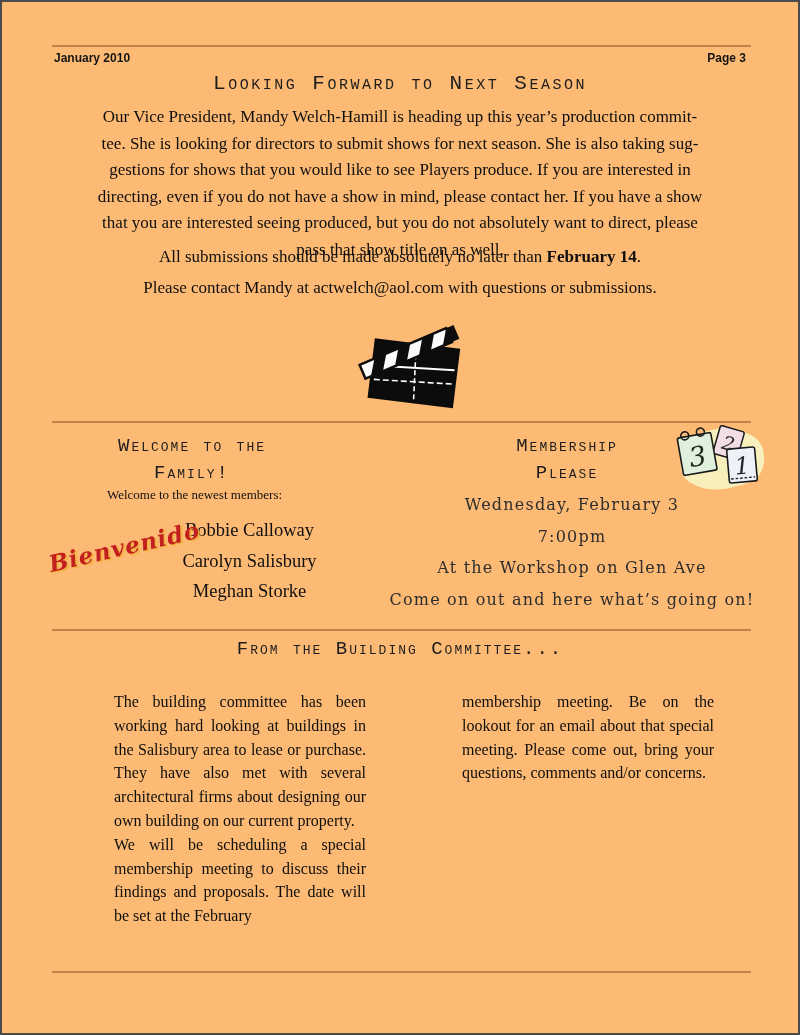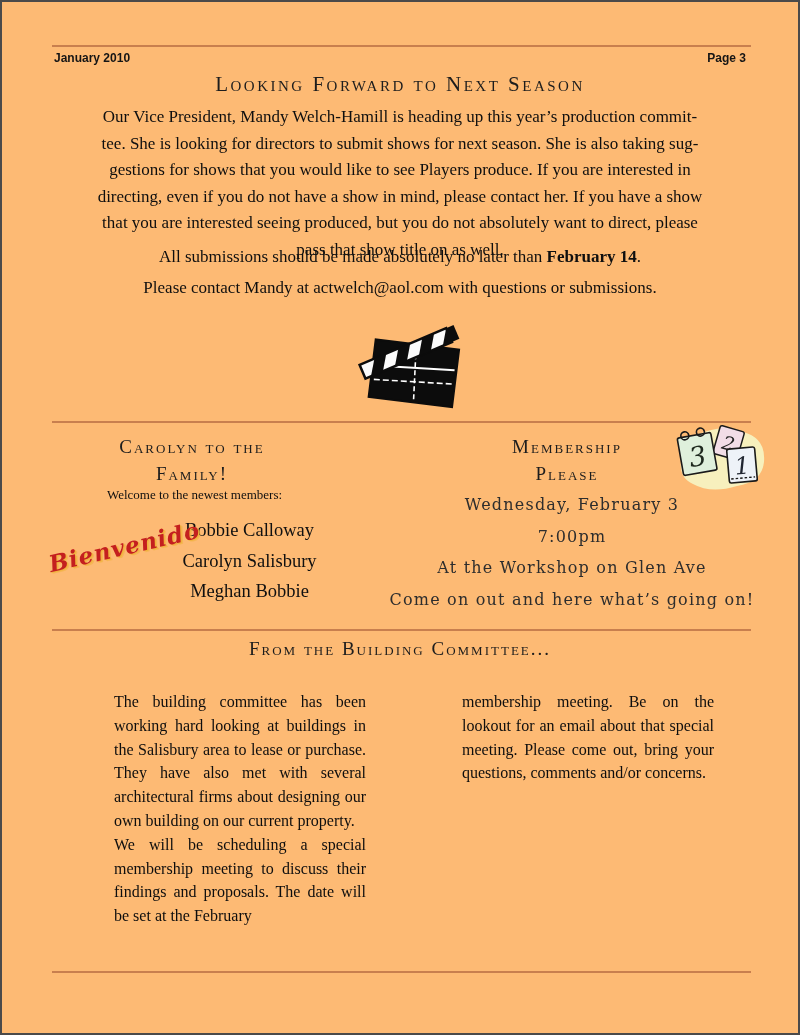"Looking Forward to Next Season" .smallcaps { font-family: Liberation Serif, serif -> Liberation Mono, monospace }
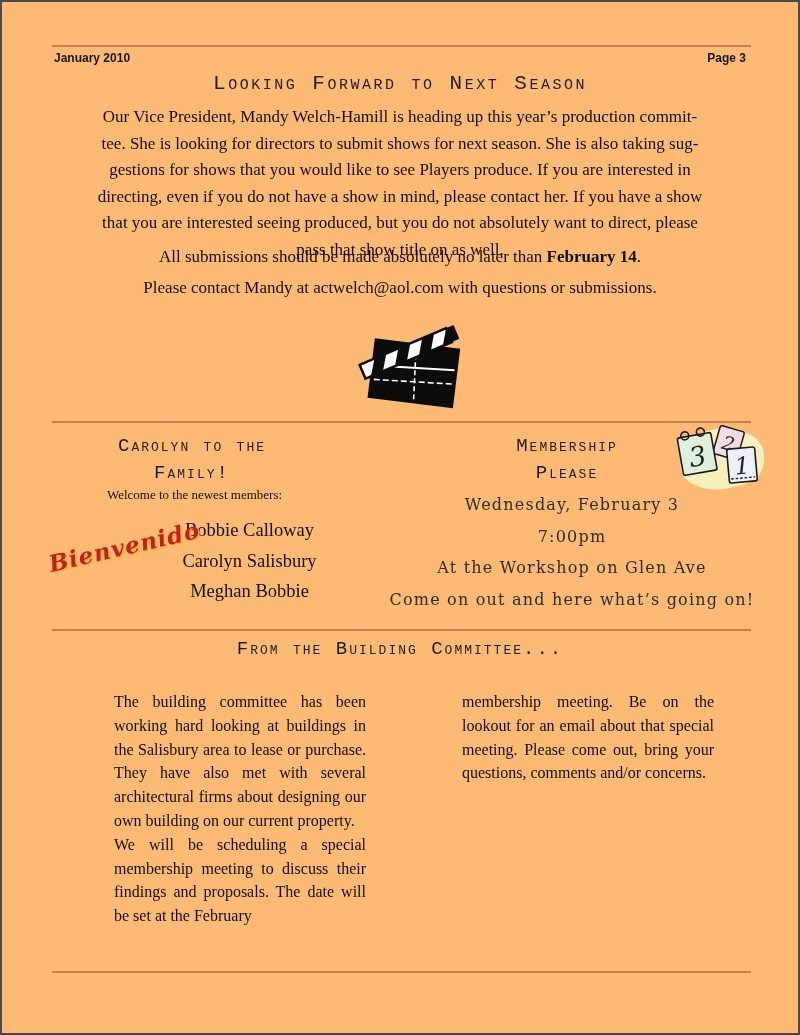"Carolyn to the" div { text: Carolyn -> Welcome }
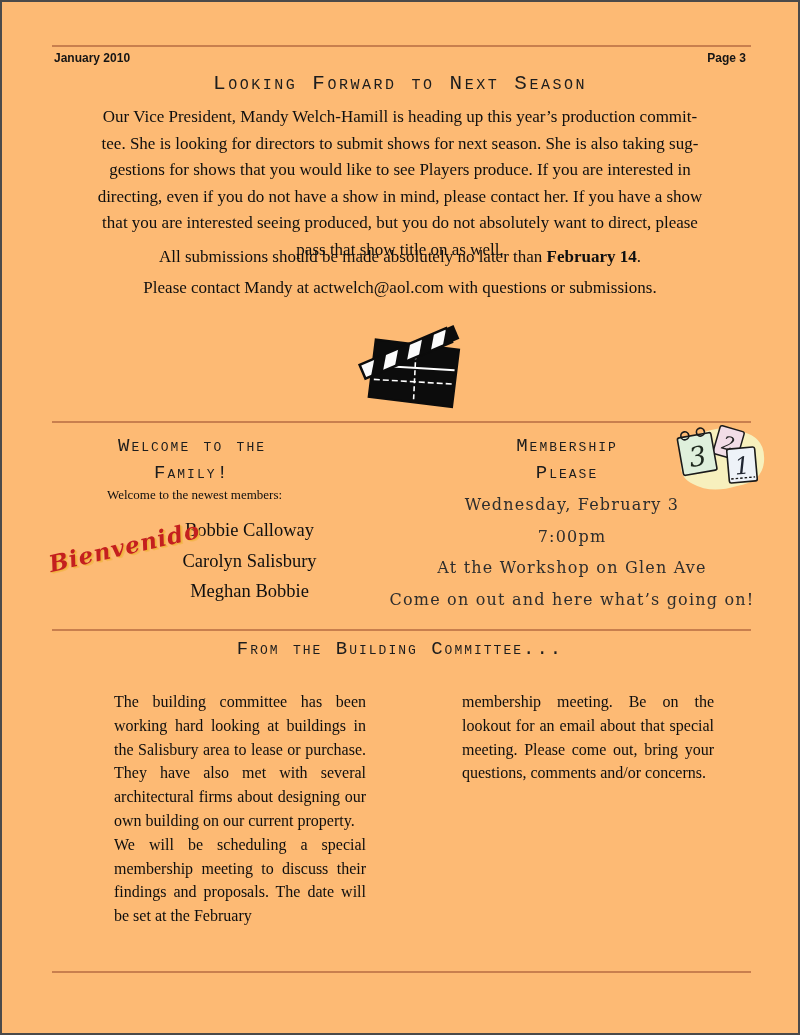"Meghan Bobbie" div { text: Bobbie -> Storke }
